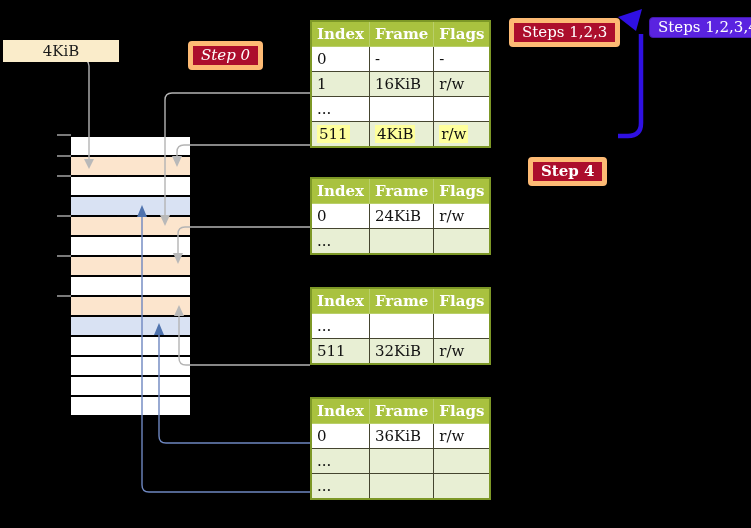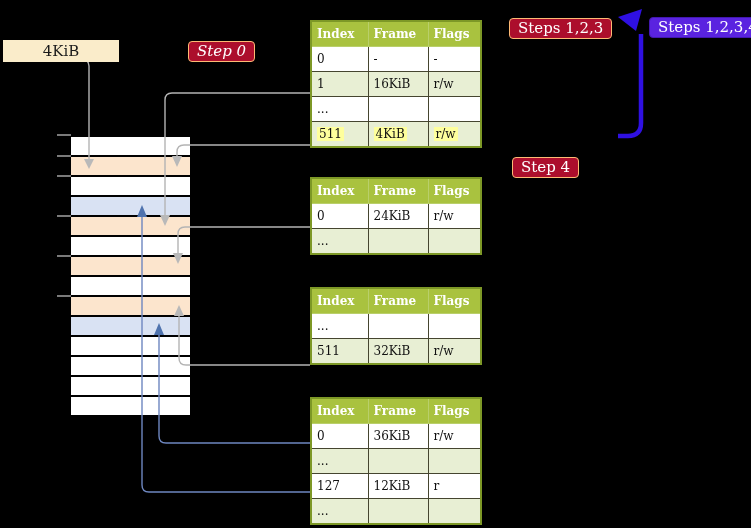"Index" table.ptable { font-size: 12px -> 15px }
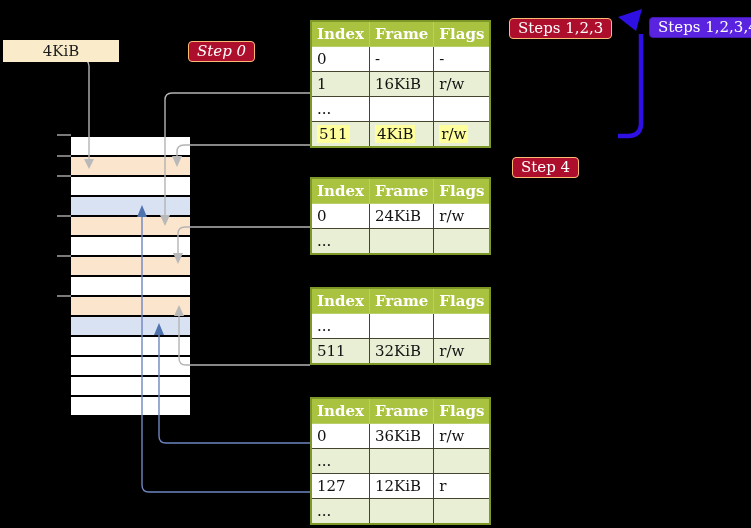"Steps 1,2,3" .badge.red { border: 1px solid #fdba74 -> 5px solid #fdba74 }
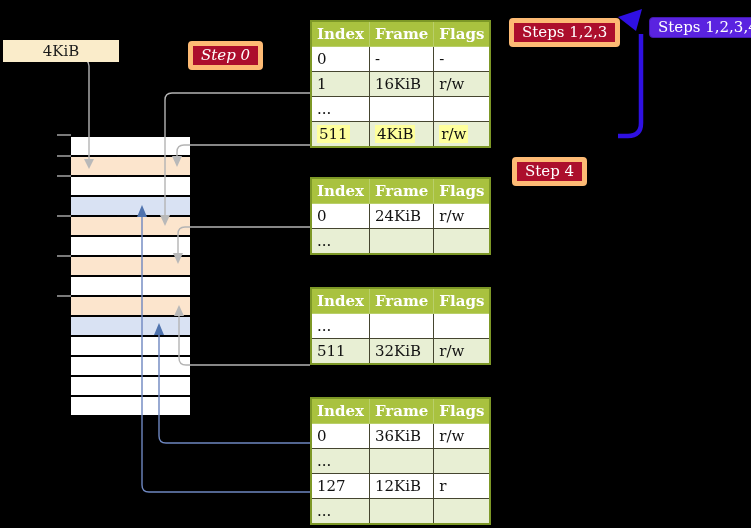"Step 4" div.badge { font-weight: none -> bold; left: 512px -> 528px }
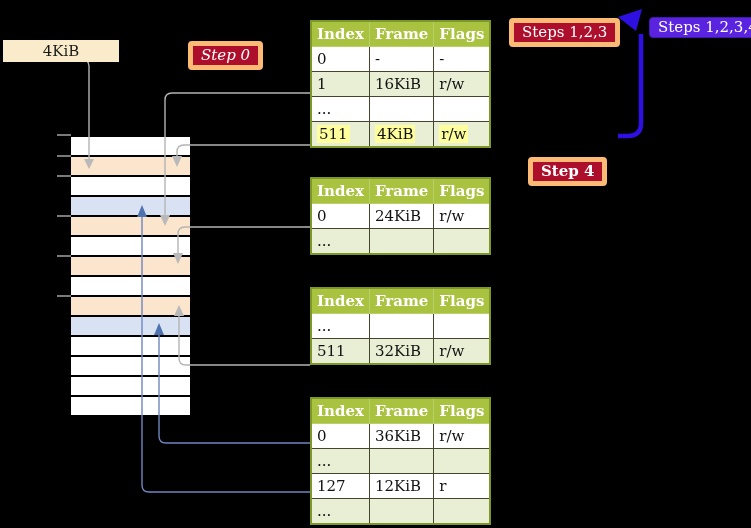"127" tr { html: <tr> <td>127</td> <td>12KiB</td> <td>r</td> </tr> -> none }
